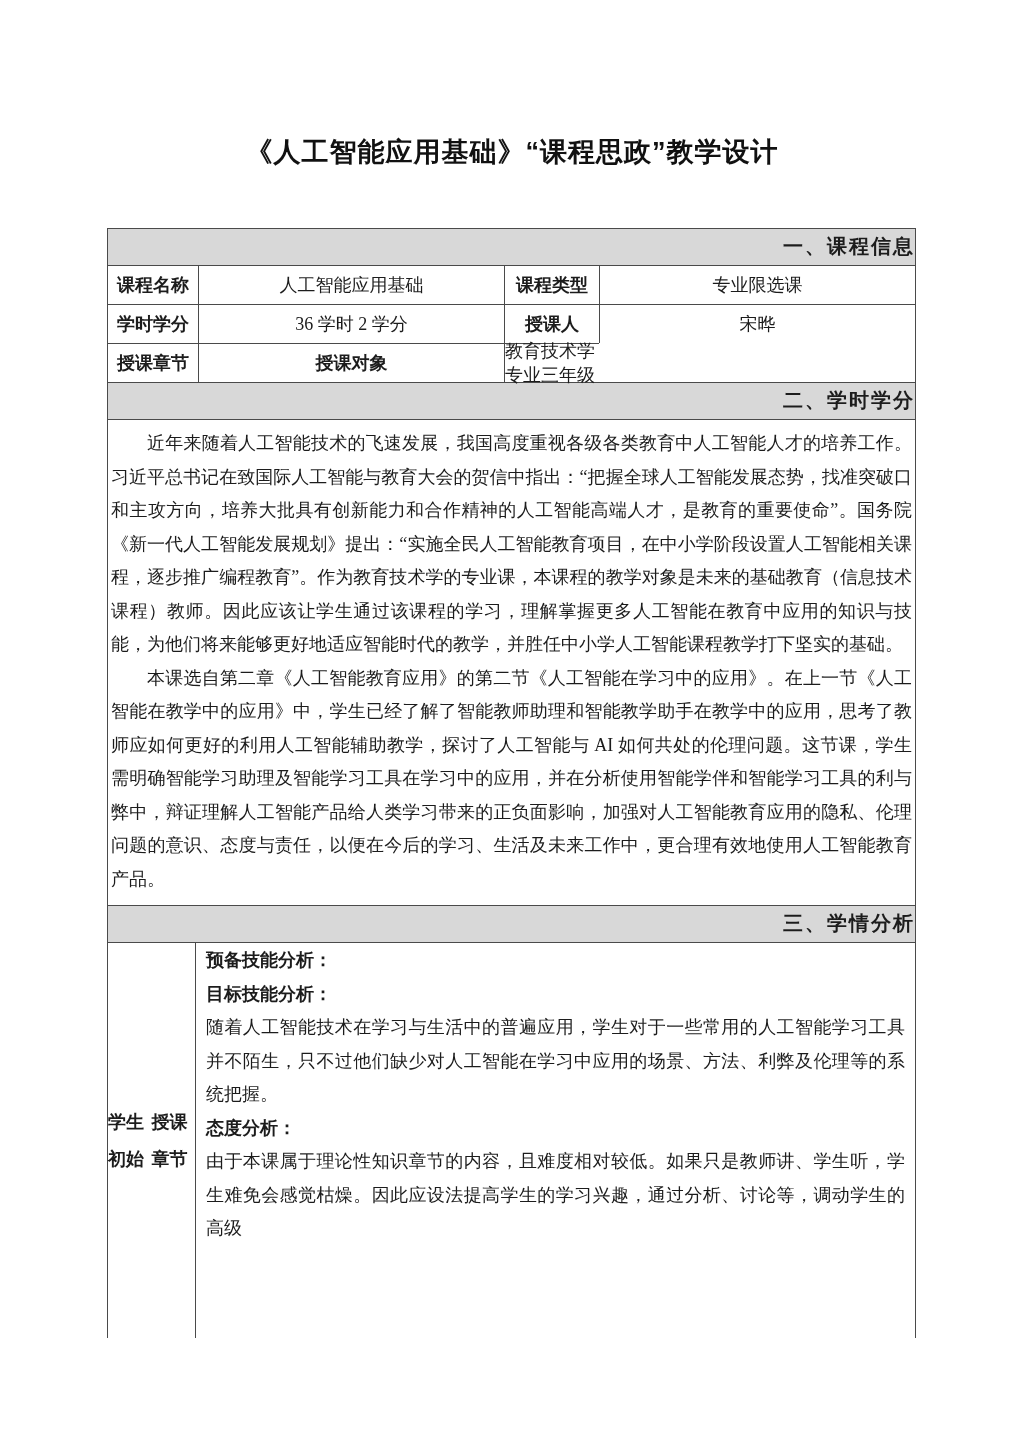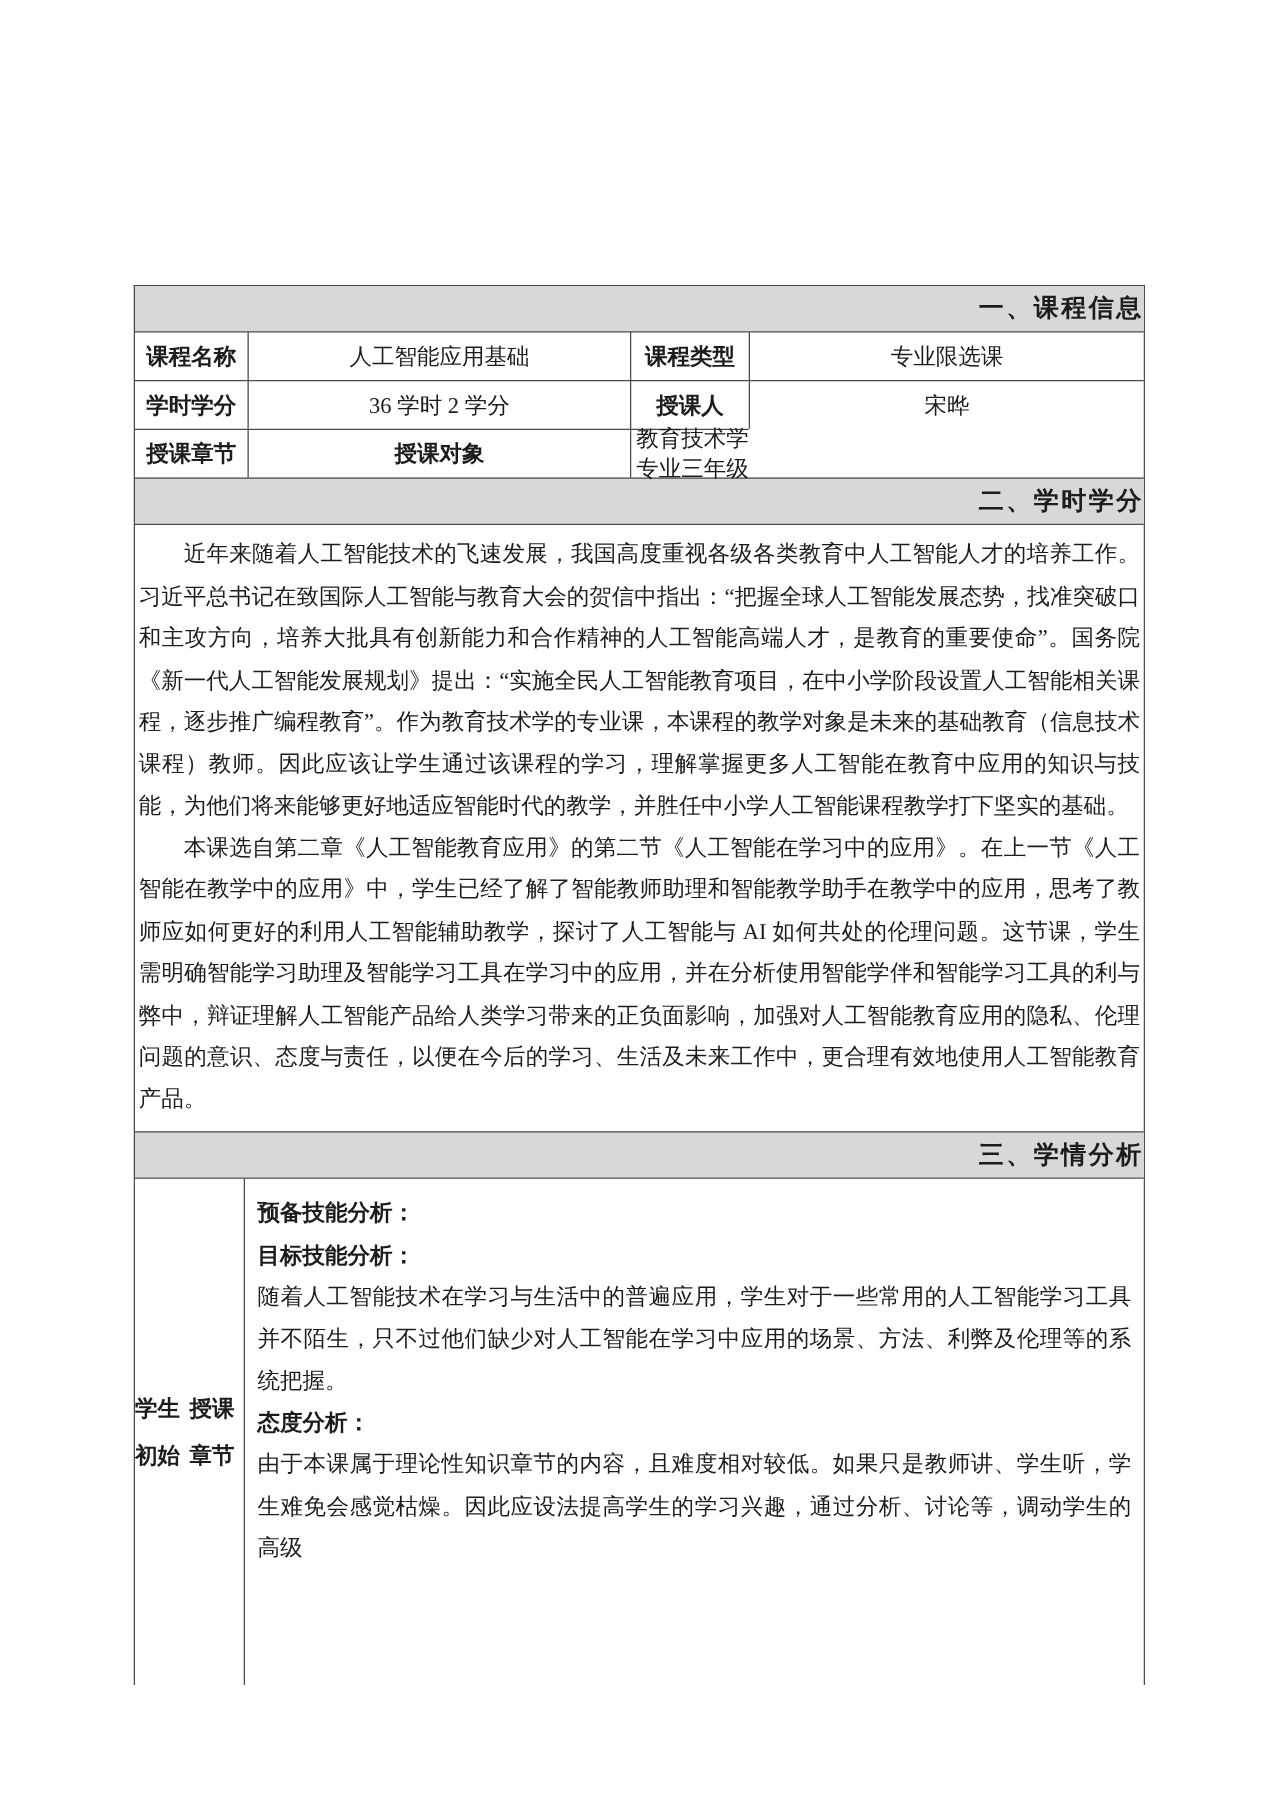"《人工智能应用基础》“课程思政”教学设计" div.doc-title { html: none -> <div>《人工智能应用基础》“课程思政”教学设计</div> }
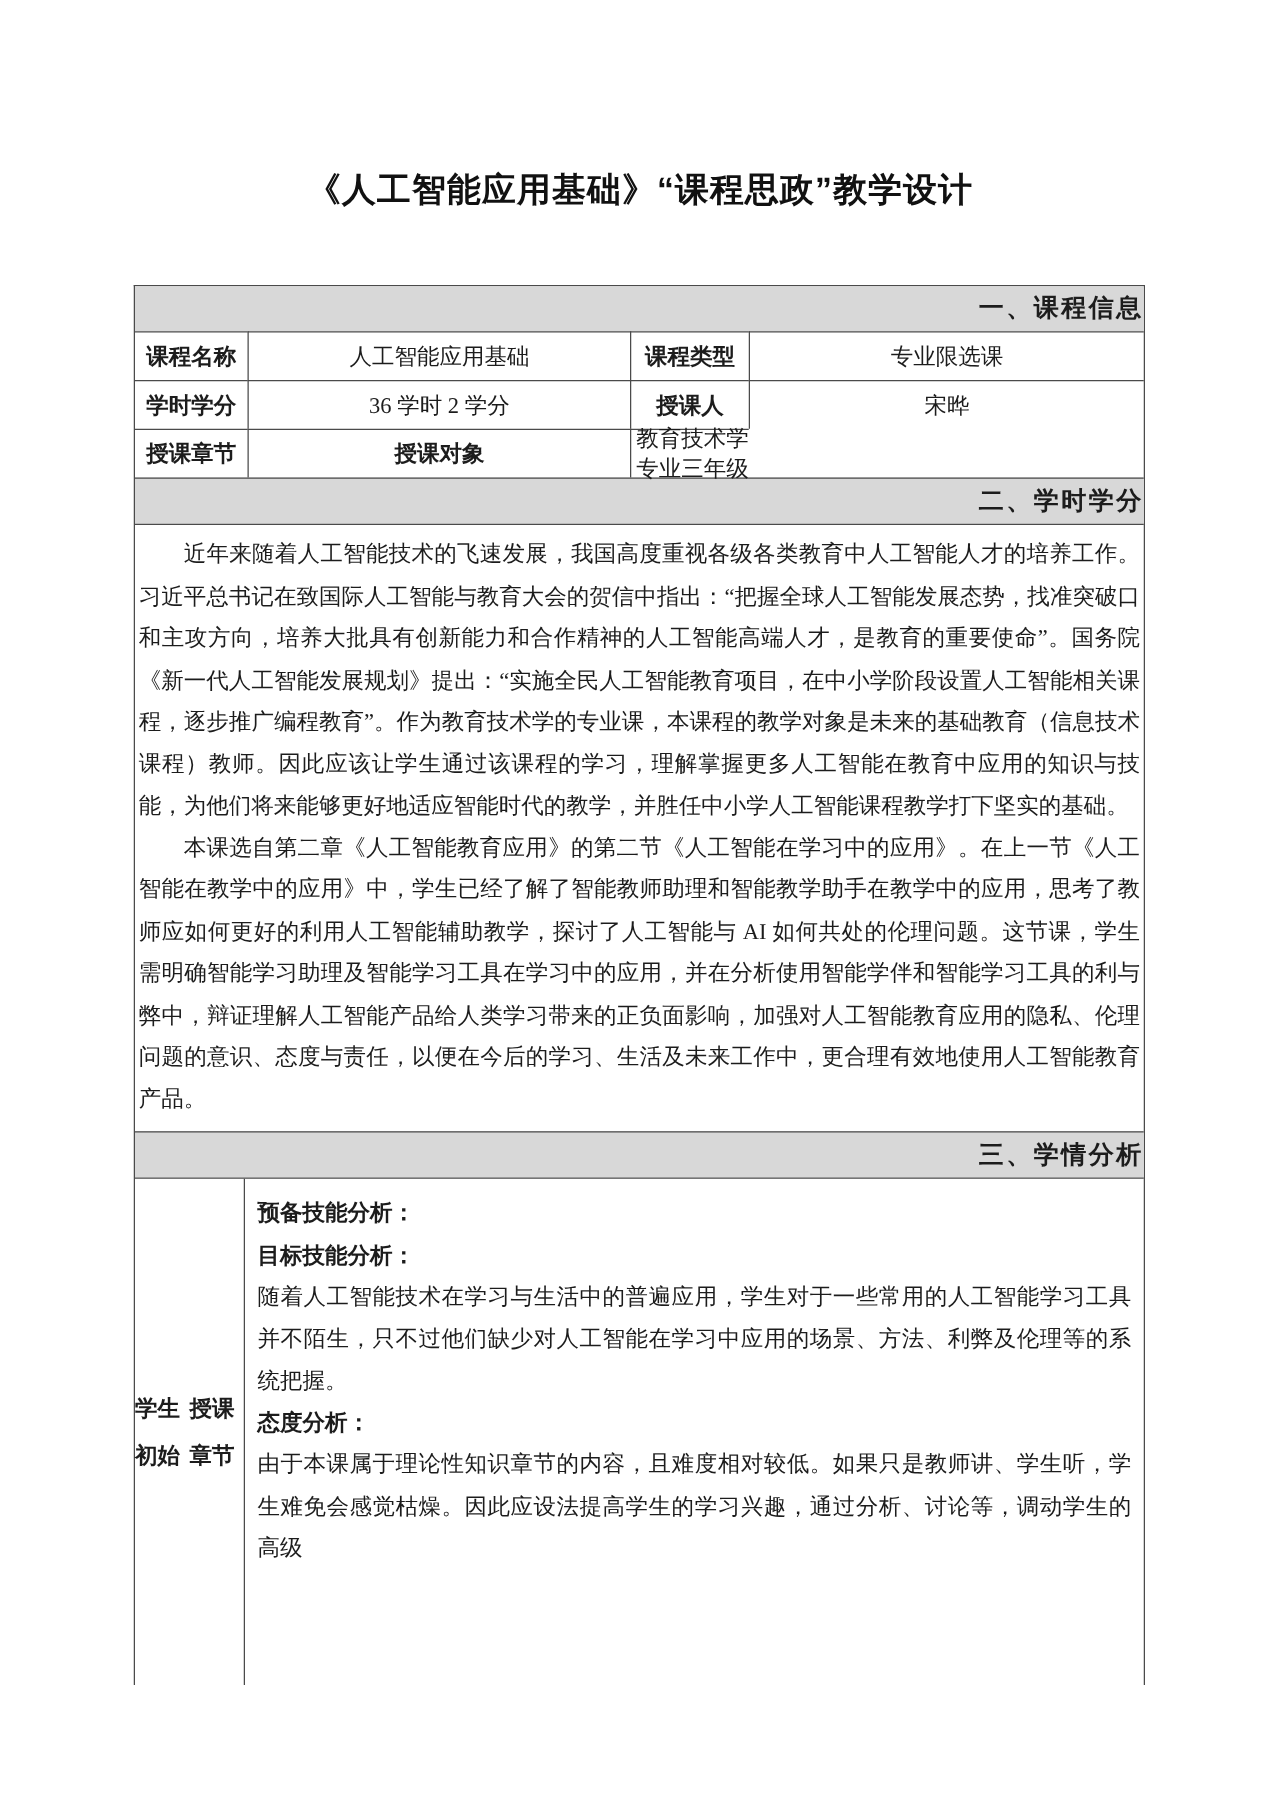"课程名称" .info-grid .cell { text-align: right -> left }
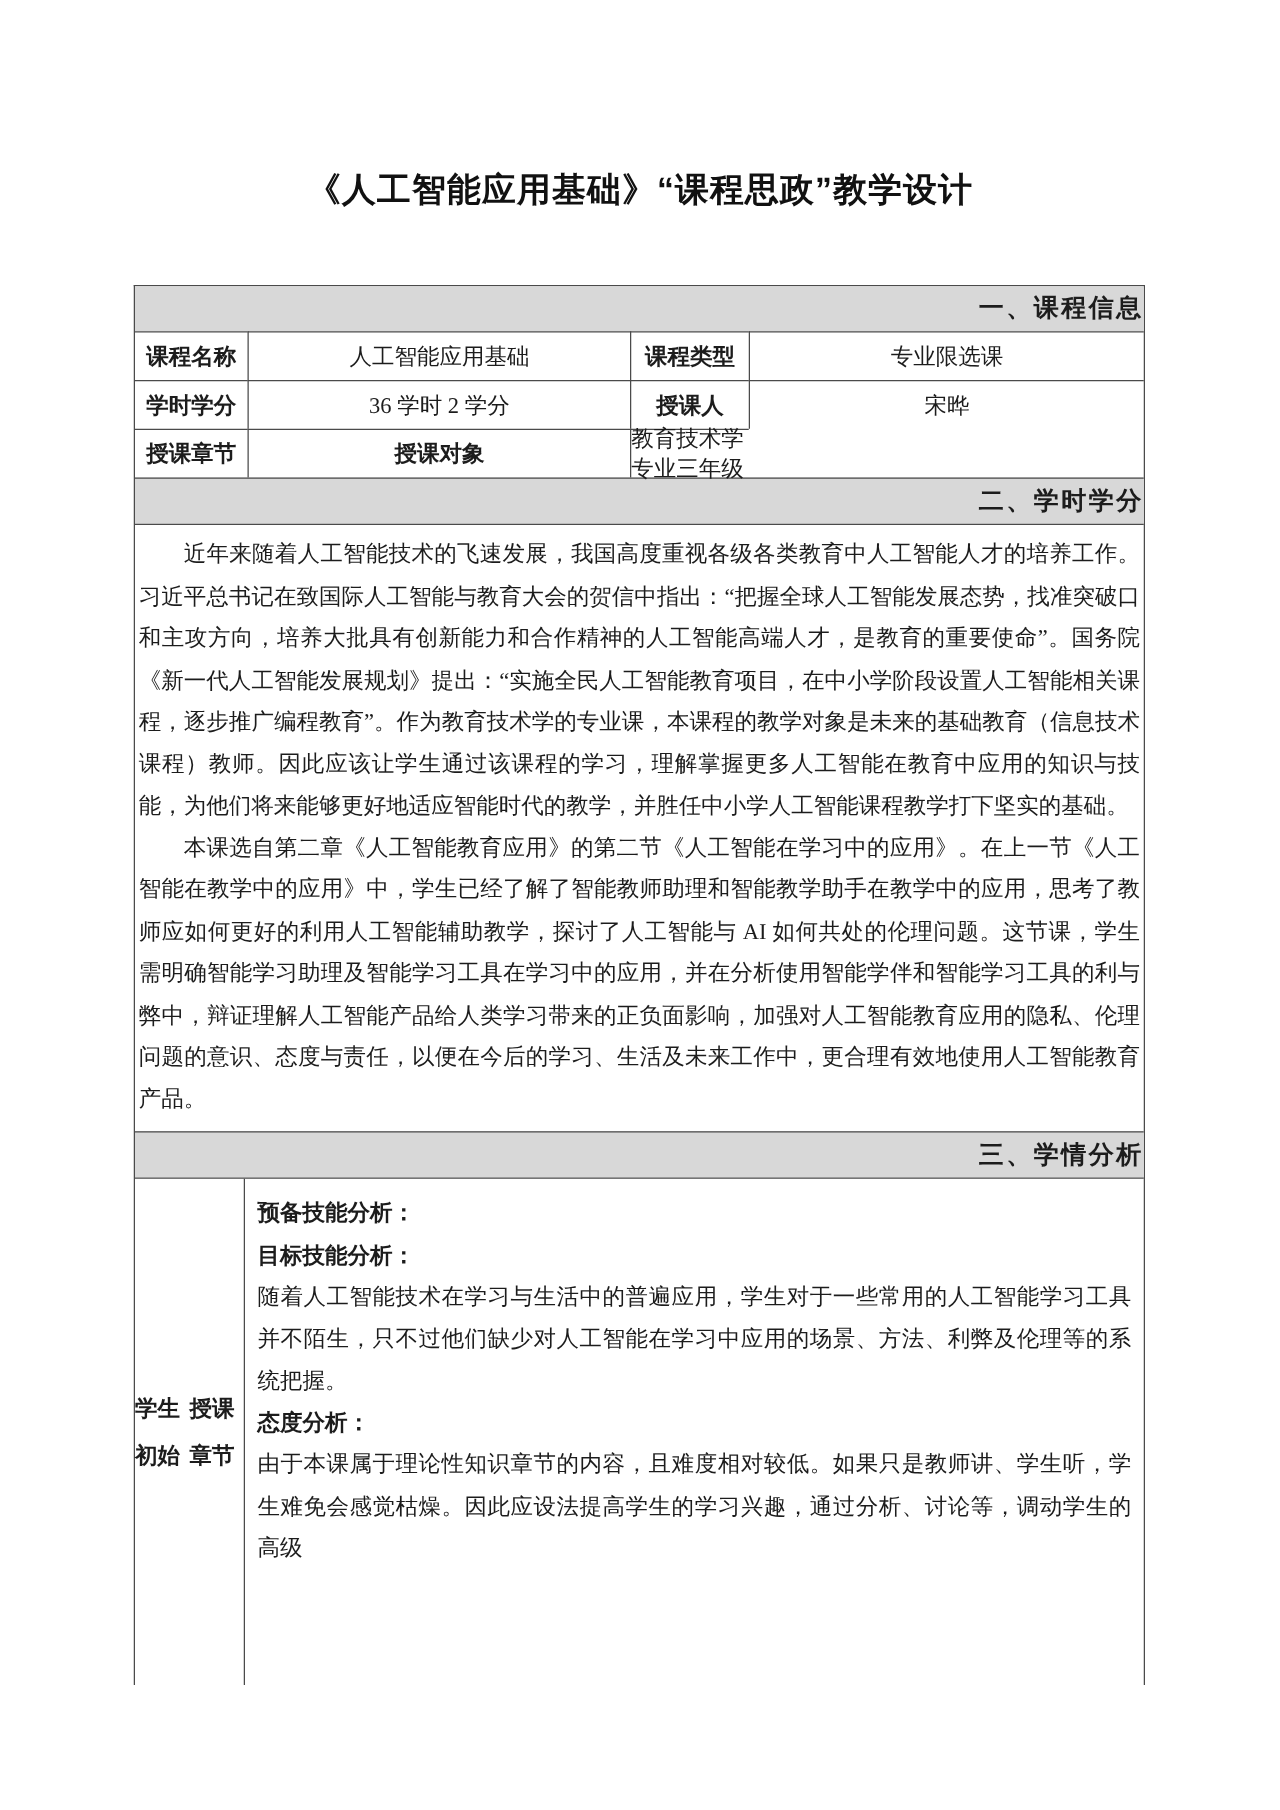"预备技能分析：" .learner-content { margin-top: 10px -> none }
